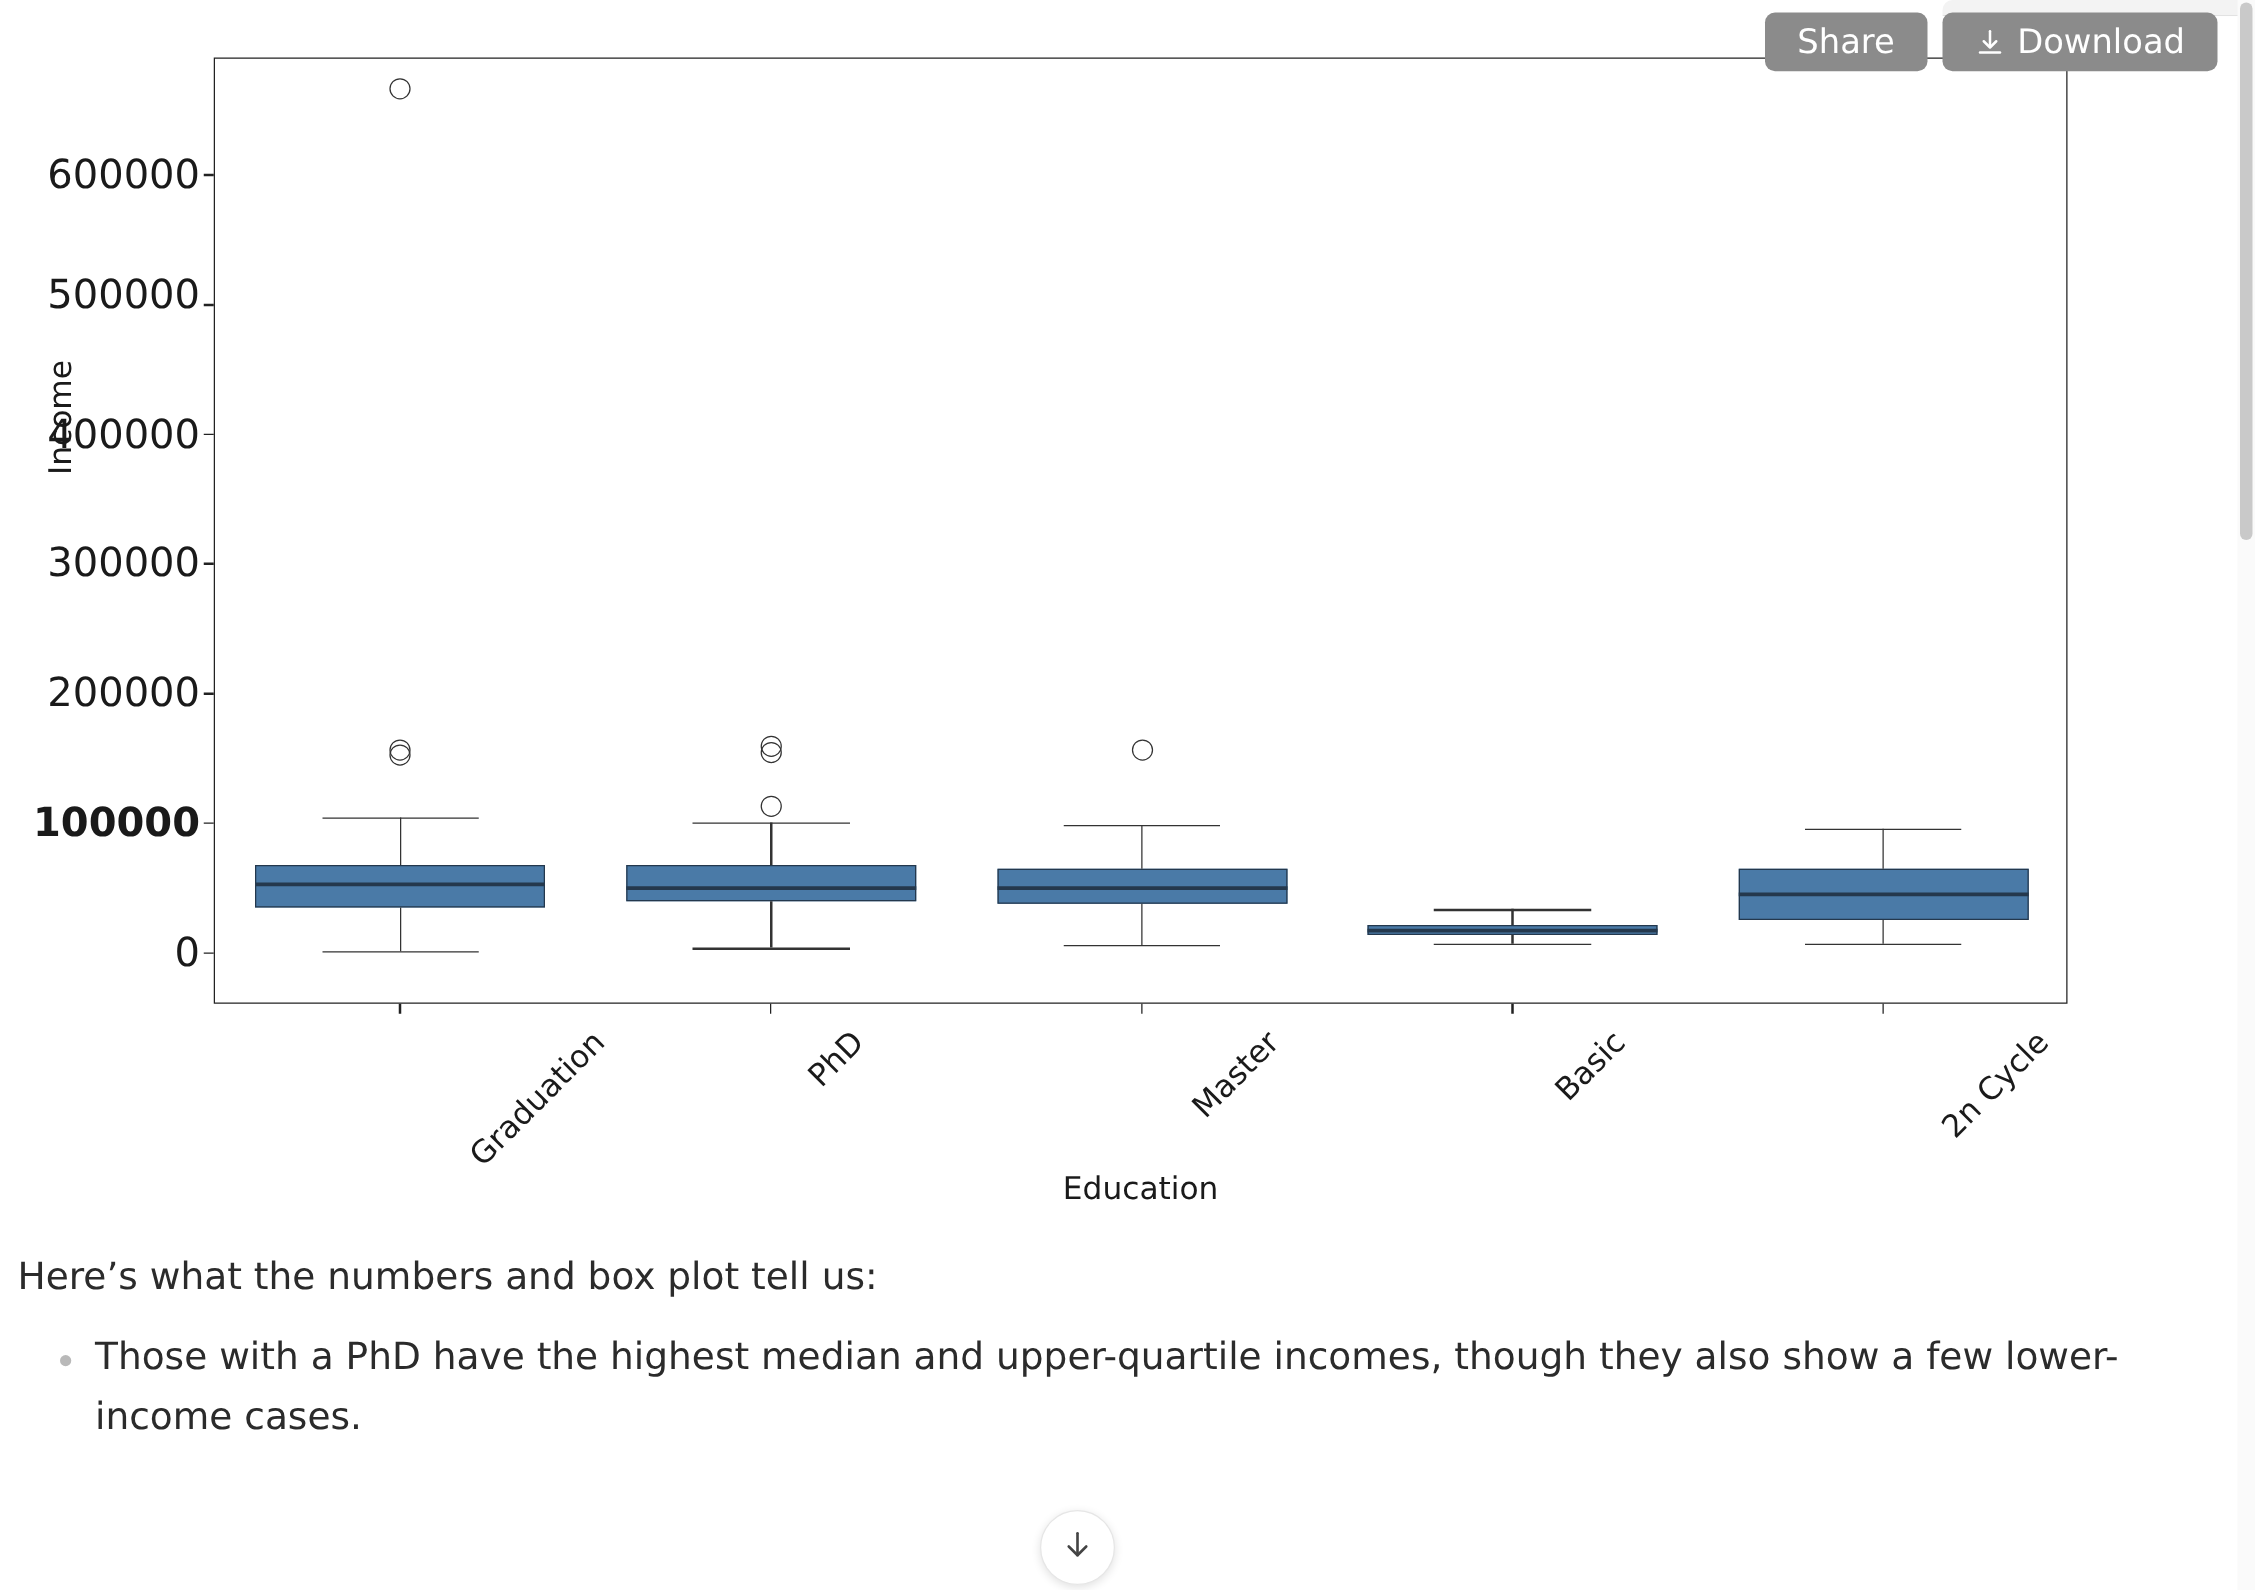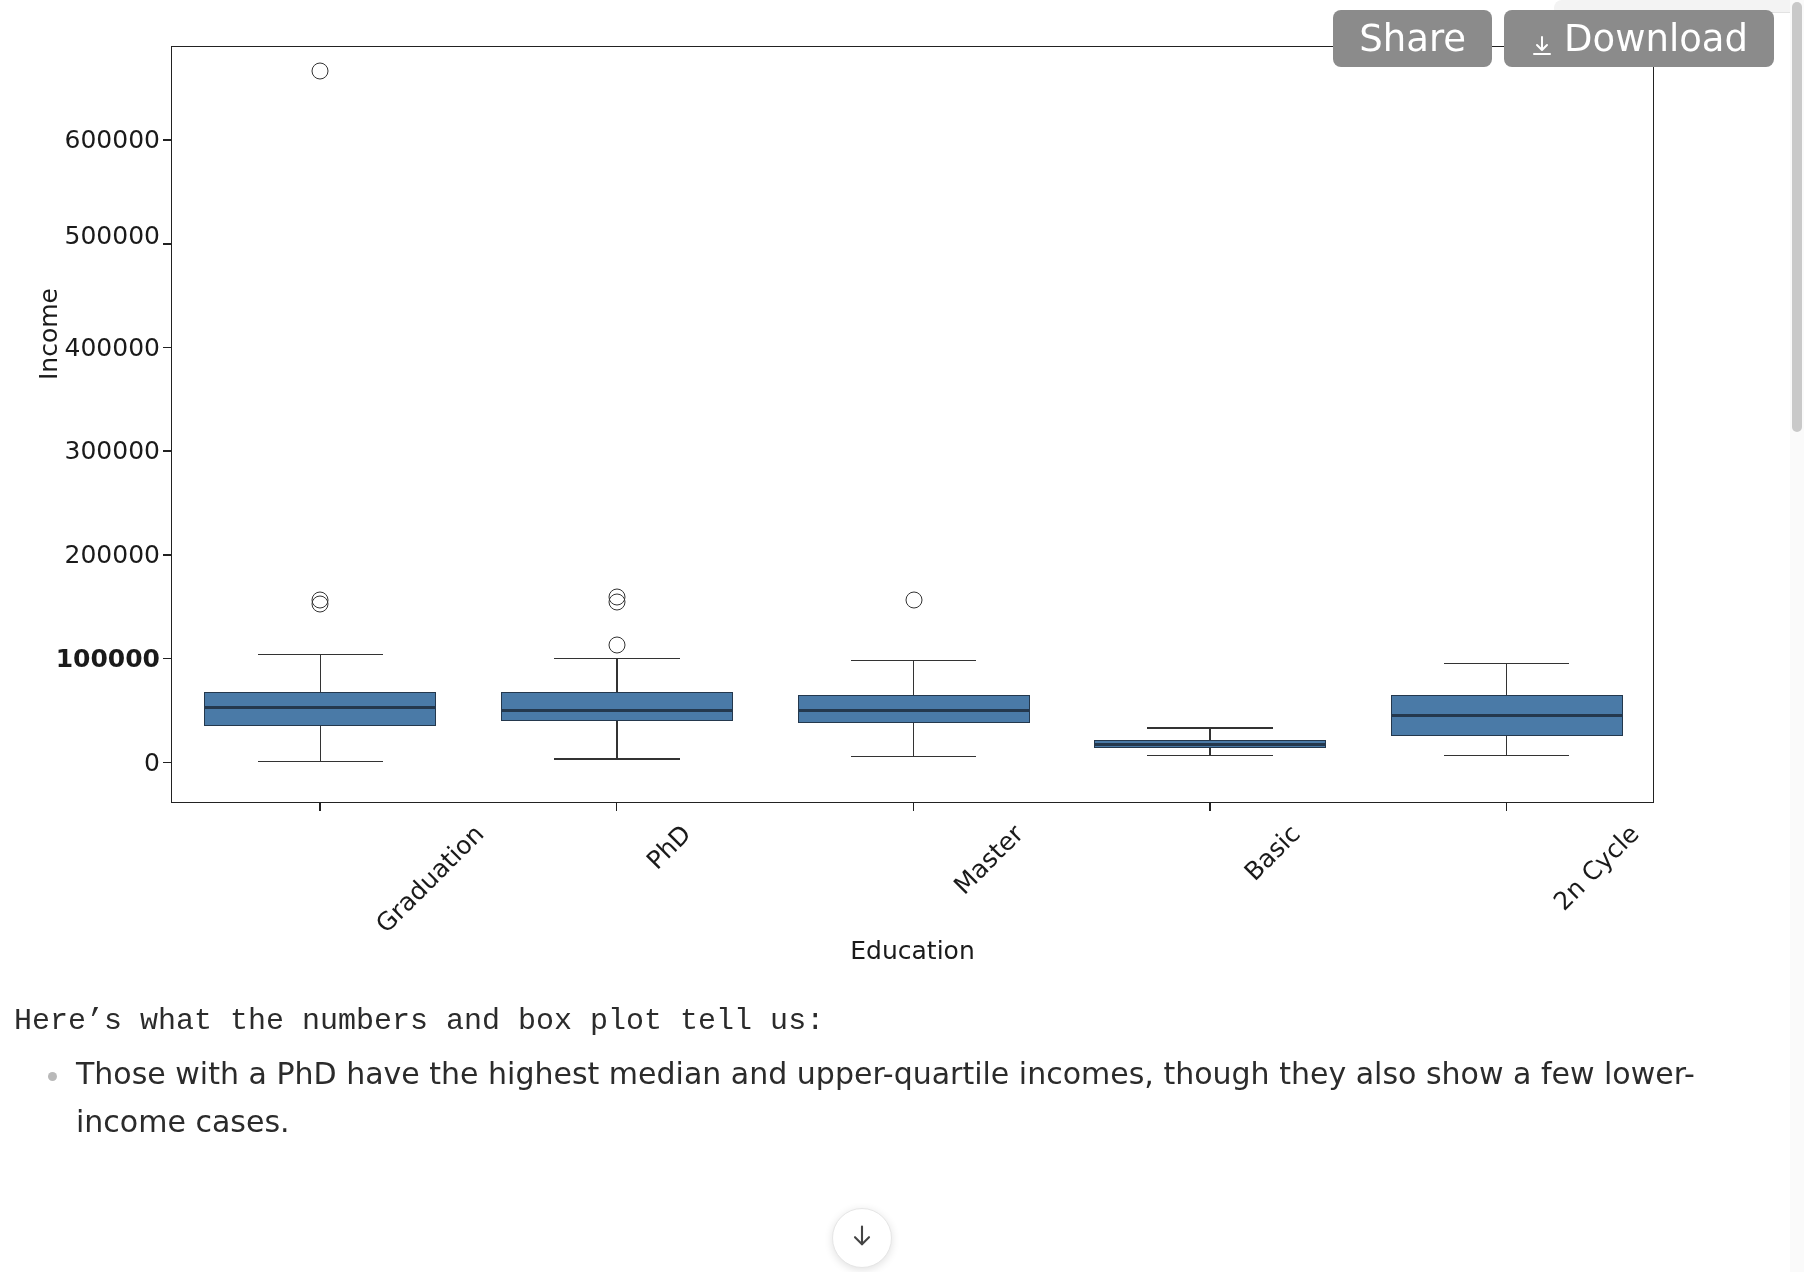"Share" .action-btn { font-size: 37px -> 27px }
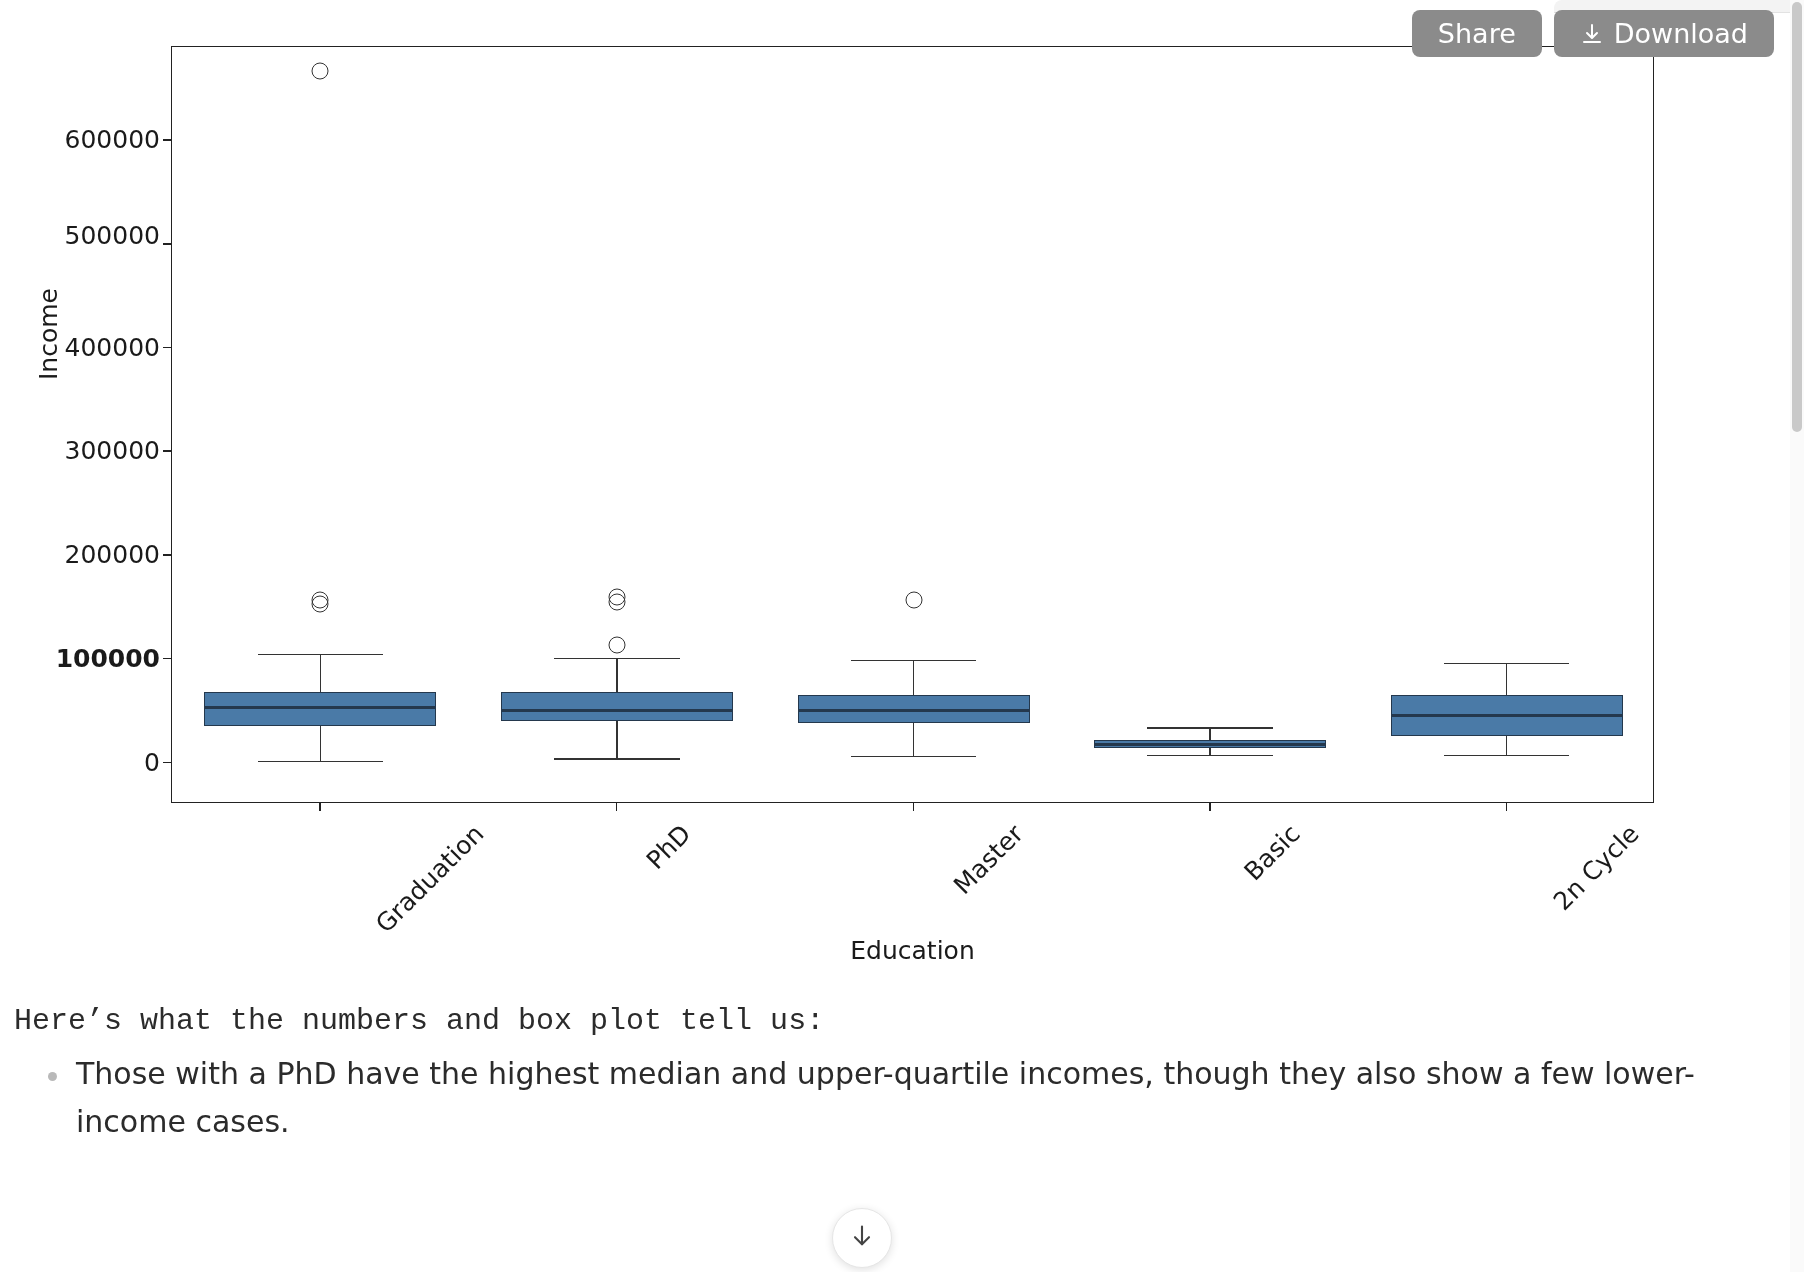"600000" .ytick { font-size: 25px -> 32px }
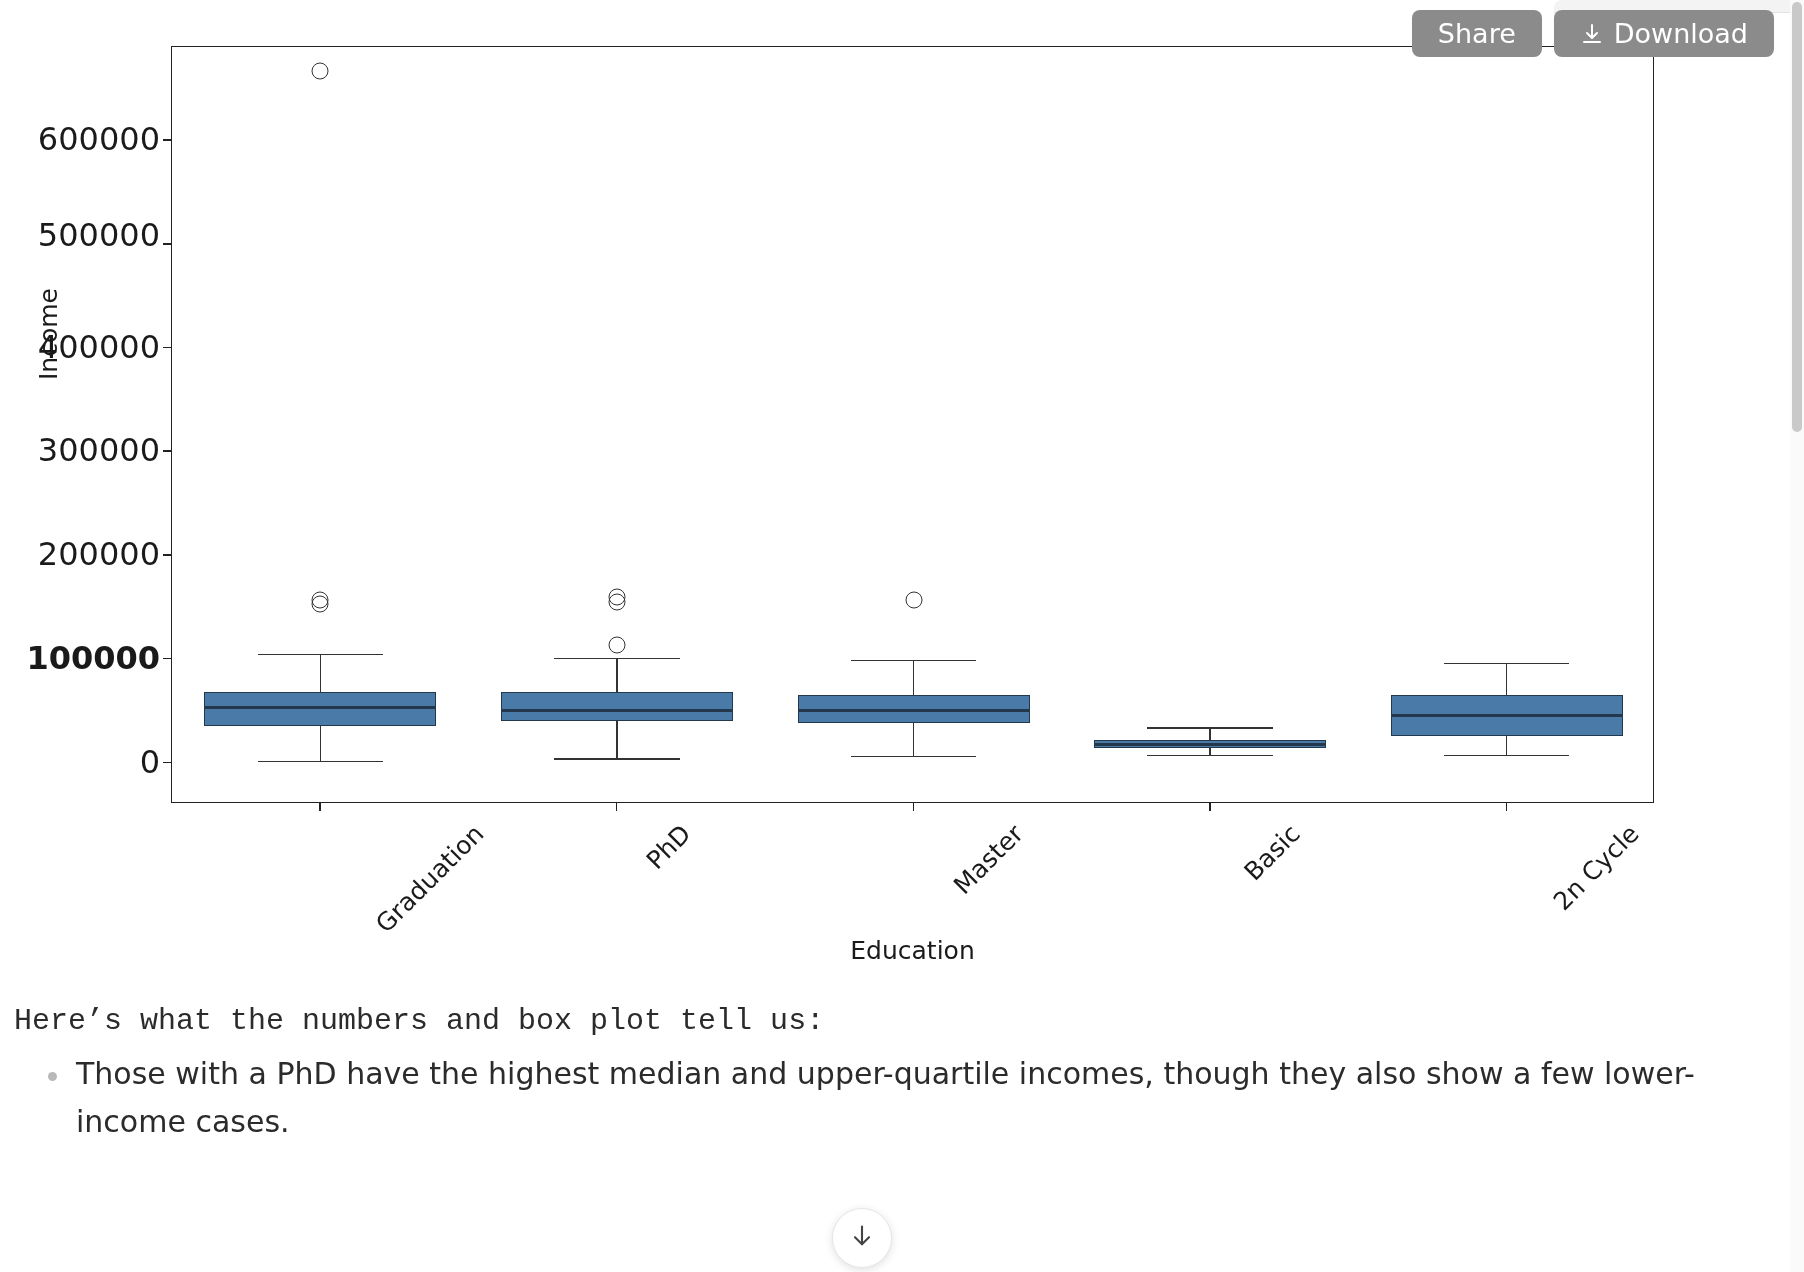"Here’s what the numbers and" .answer-lead { font-family: Liberation Mono, monospace -> none; margin: 0 0 6px 0 -> 0 0 18px 0 }
